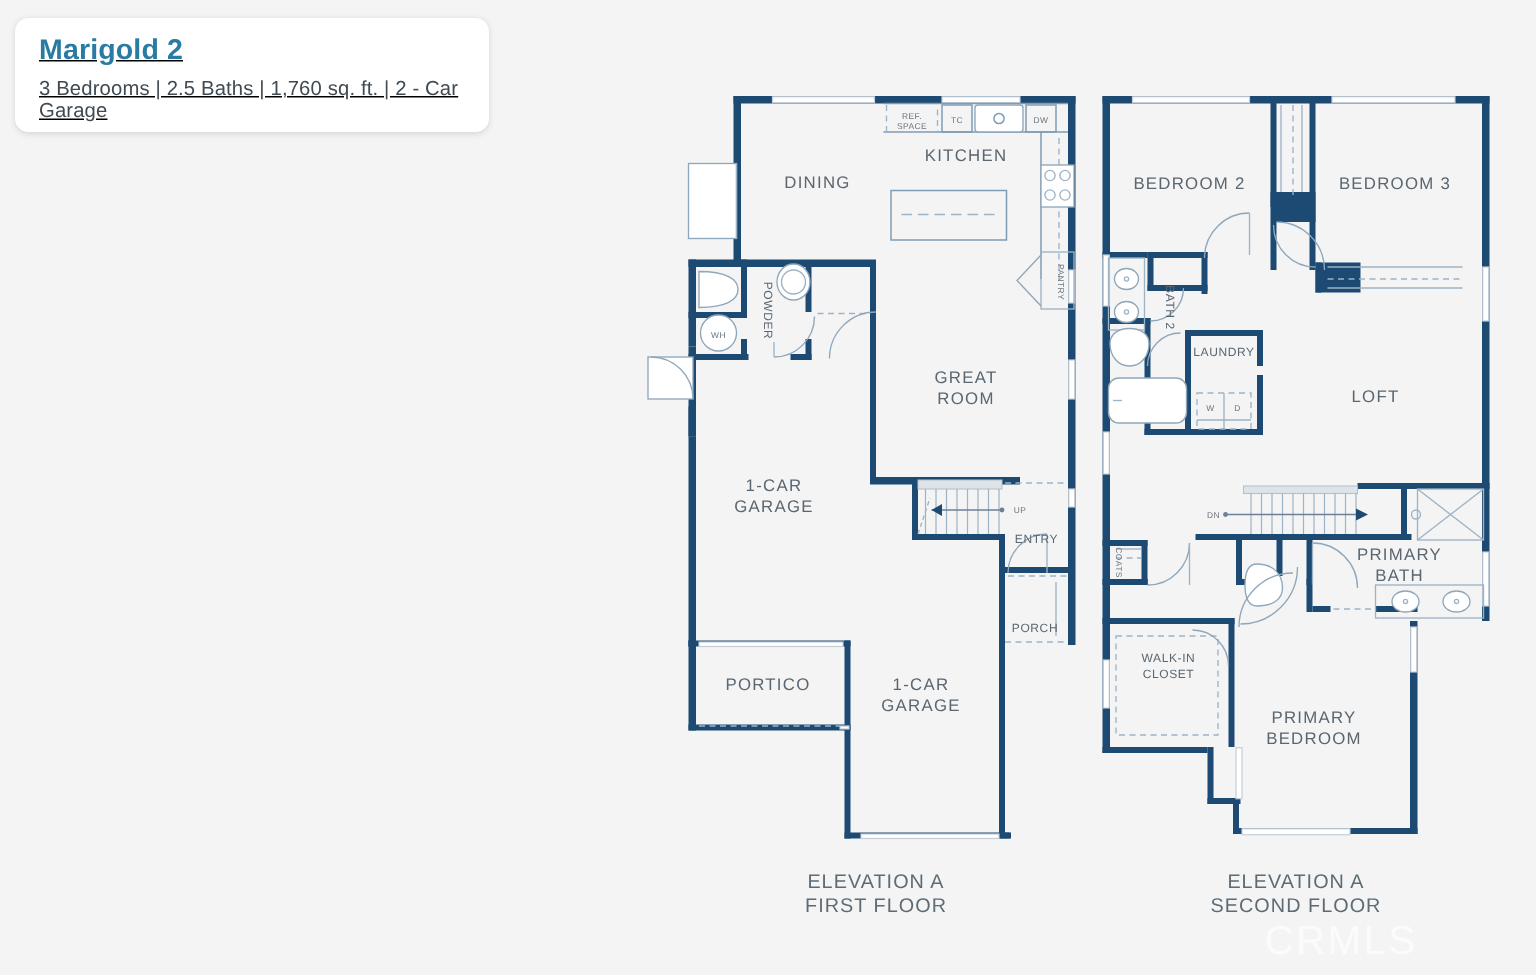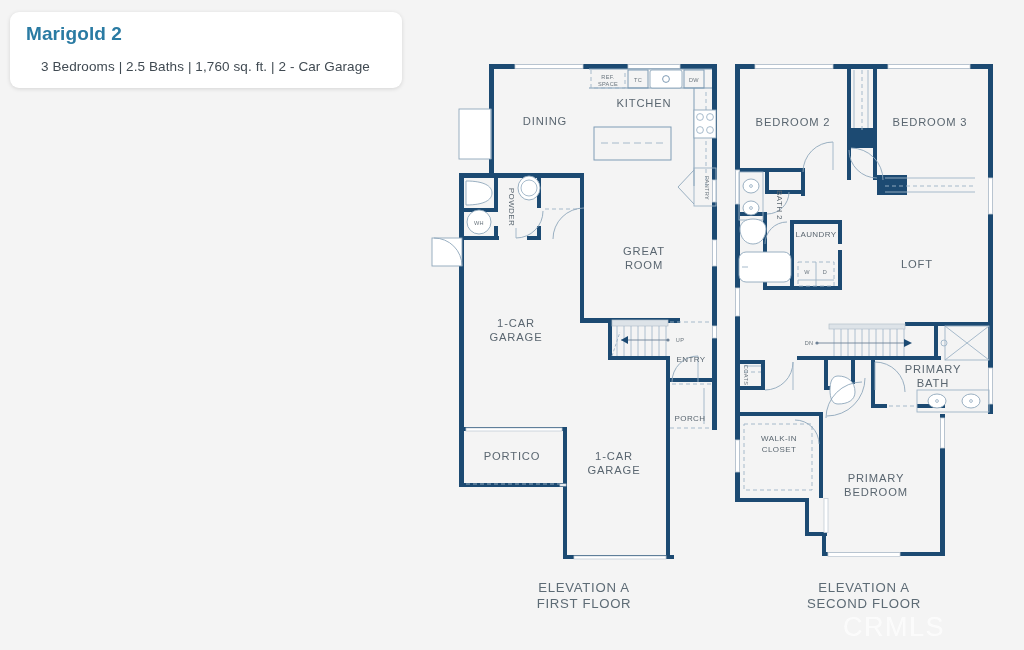"Marigold 2" #info-card { text-decoration: none -> underline; width: 392px -> 316px }
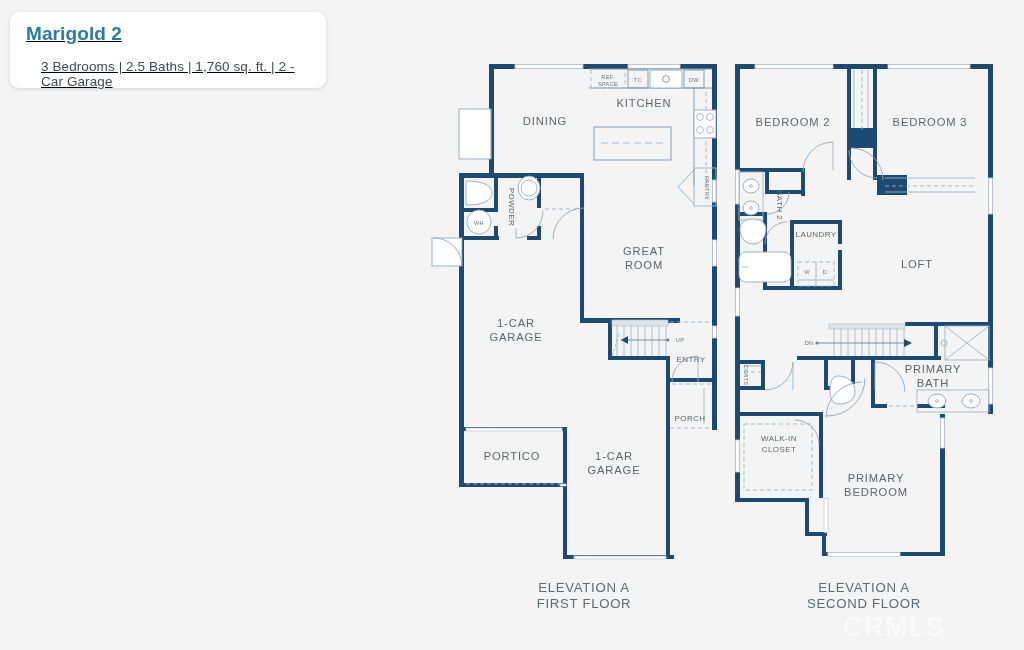"3 Bedrooms | 2.5 Baths" #plan-specs { margin: 15px -> 0 }
